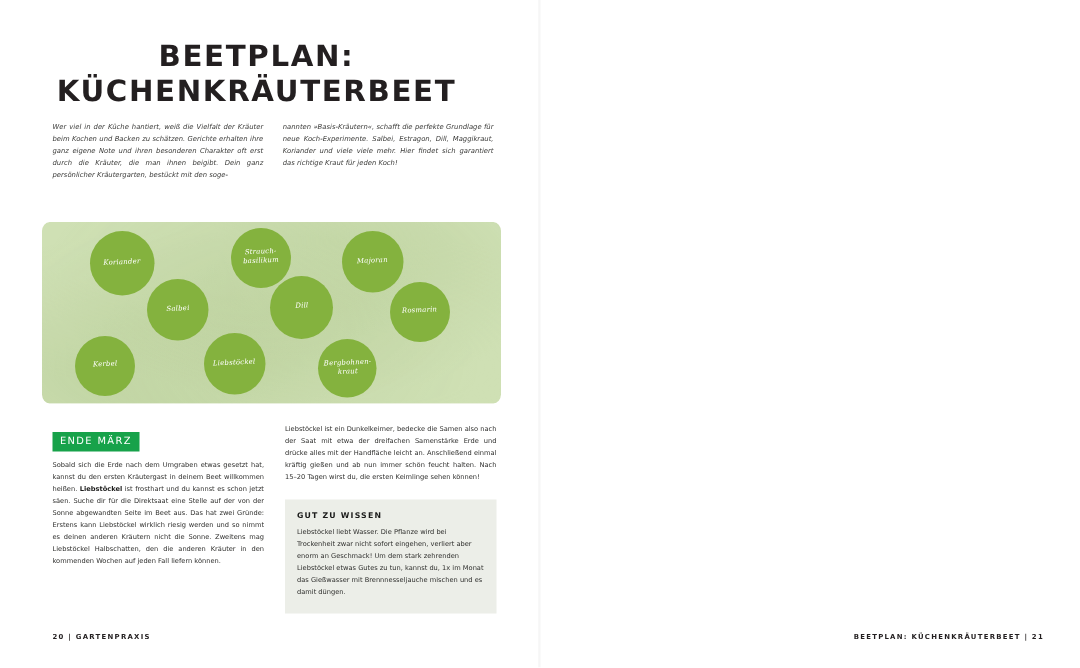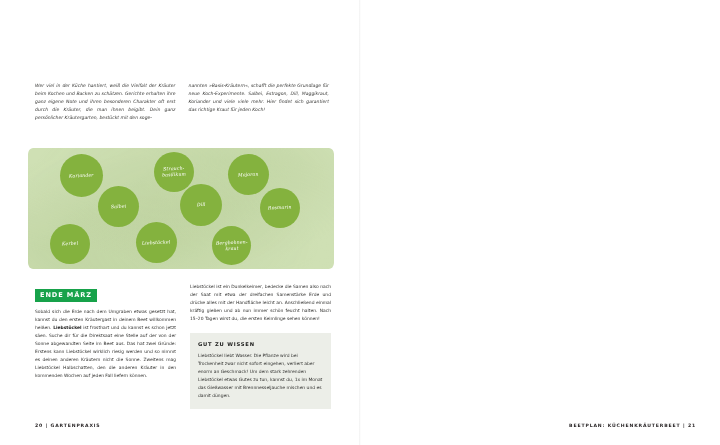"BEETPLAN:" div.title { html: none -> <div> <span>BEETPLAN:</span> <span>KÜCHENKRÄUTERBEET</span> </div> }
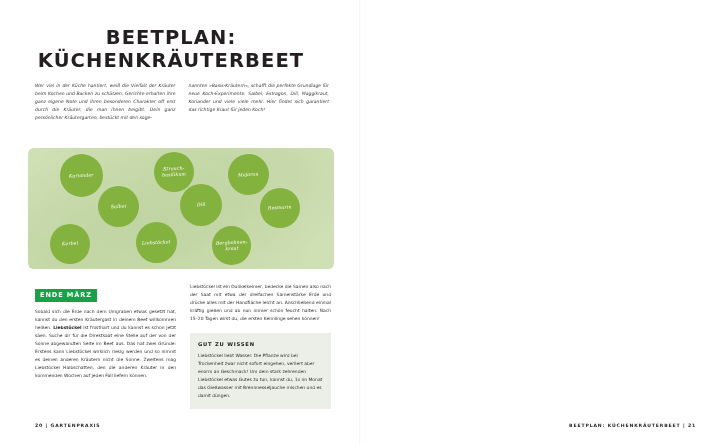"ENDE MÄRZ" .badge { font-weight: bold -> normal }
